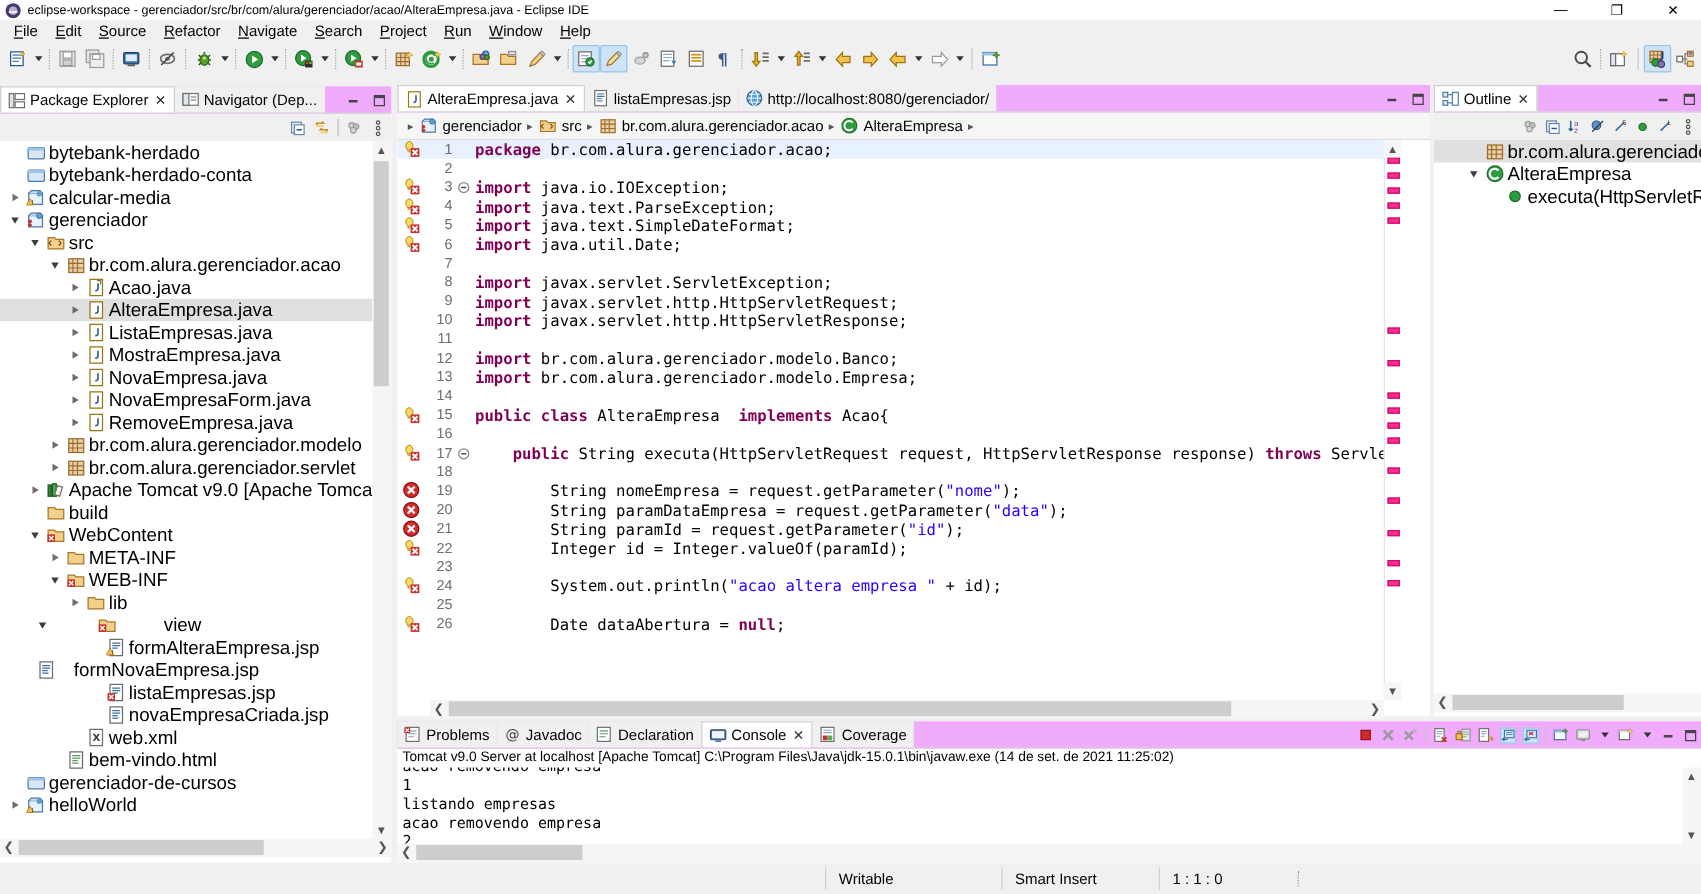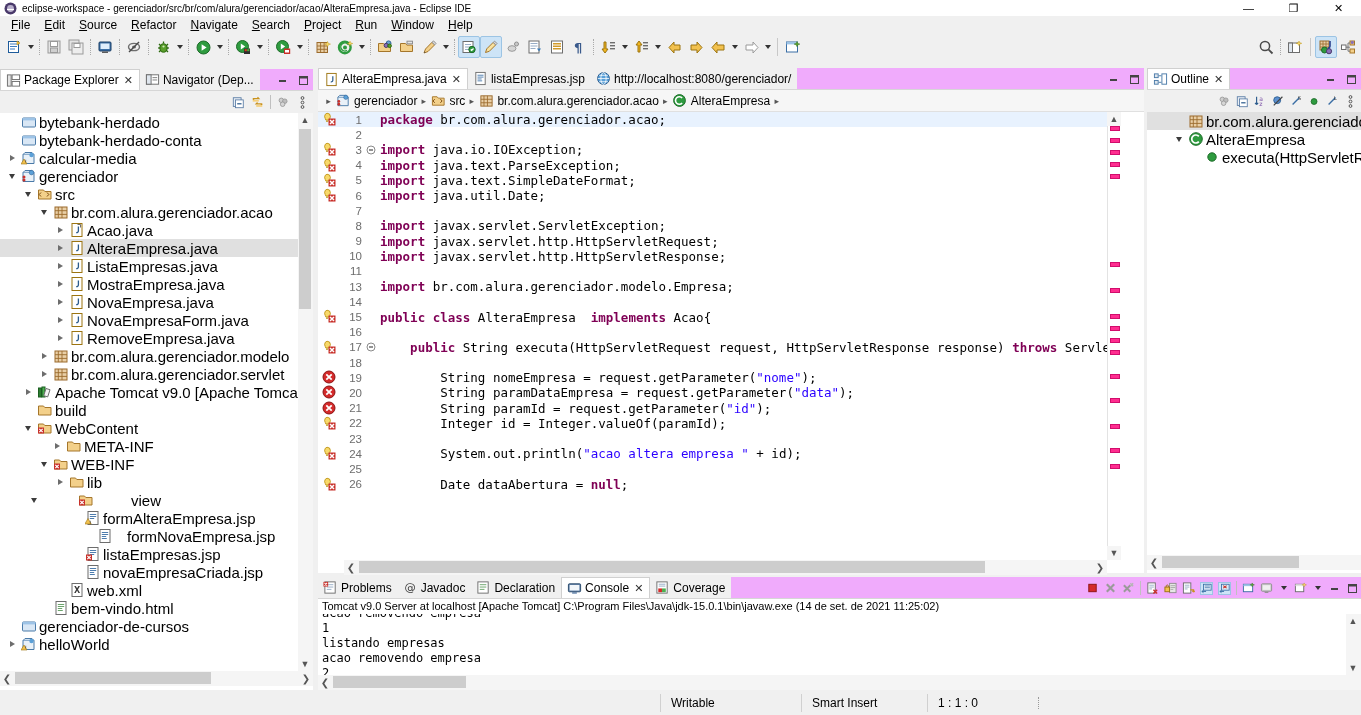"12" div.cline { html: none -> <div><span></span><span>12</span><span></span><span><span>import</span> br.com.alura.gerenciador.modelo.Banco;</span></div> }
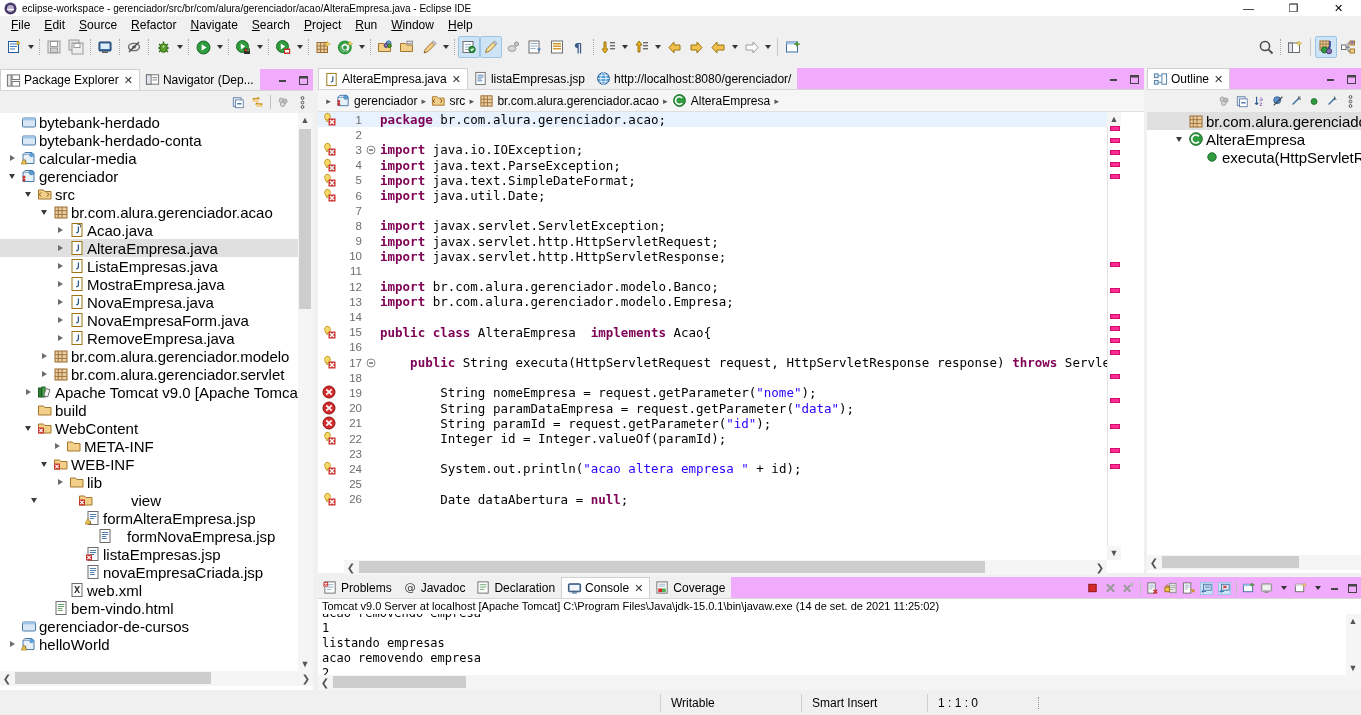"META-INF" div.trow { padding-left: 49px -> 36px }
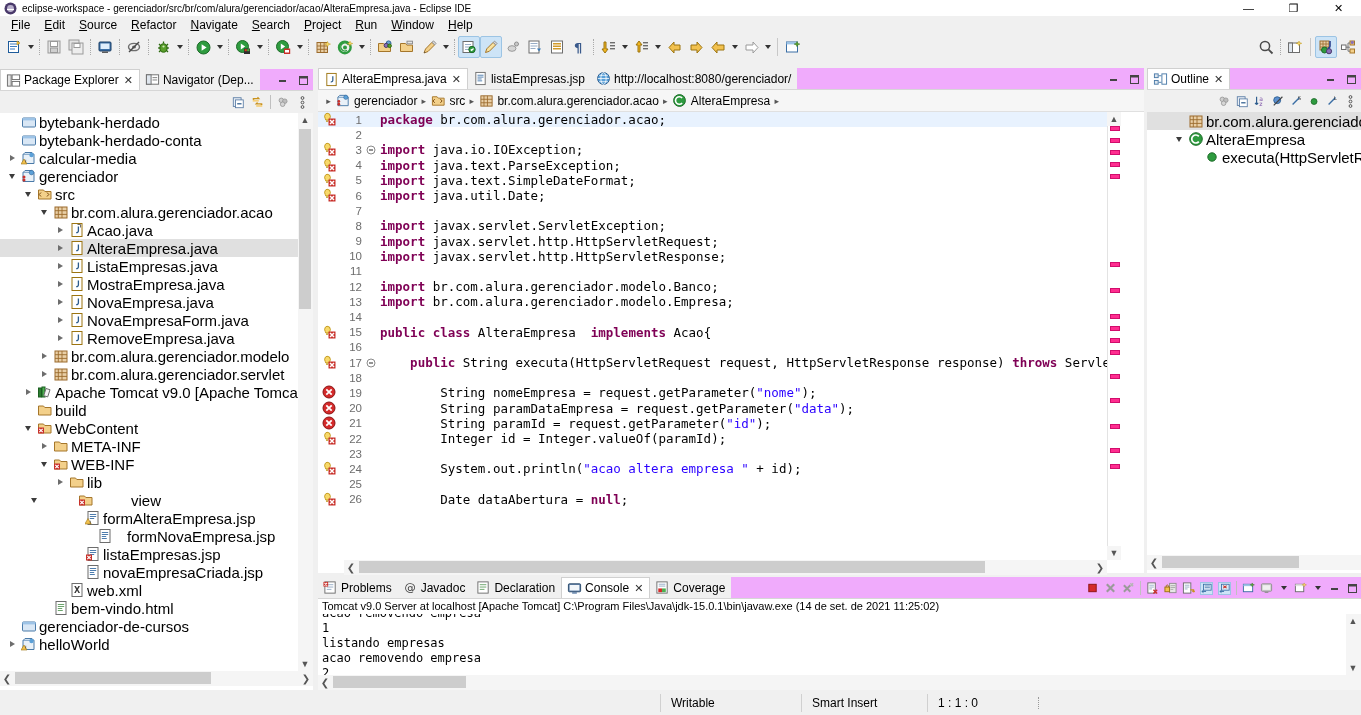"formNovaEmpresa.jsp" div.trow { padding-left: 68px -> none }
